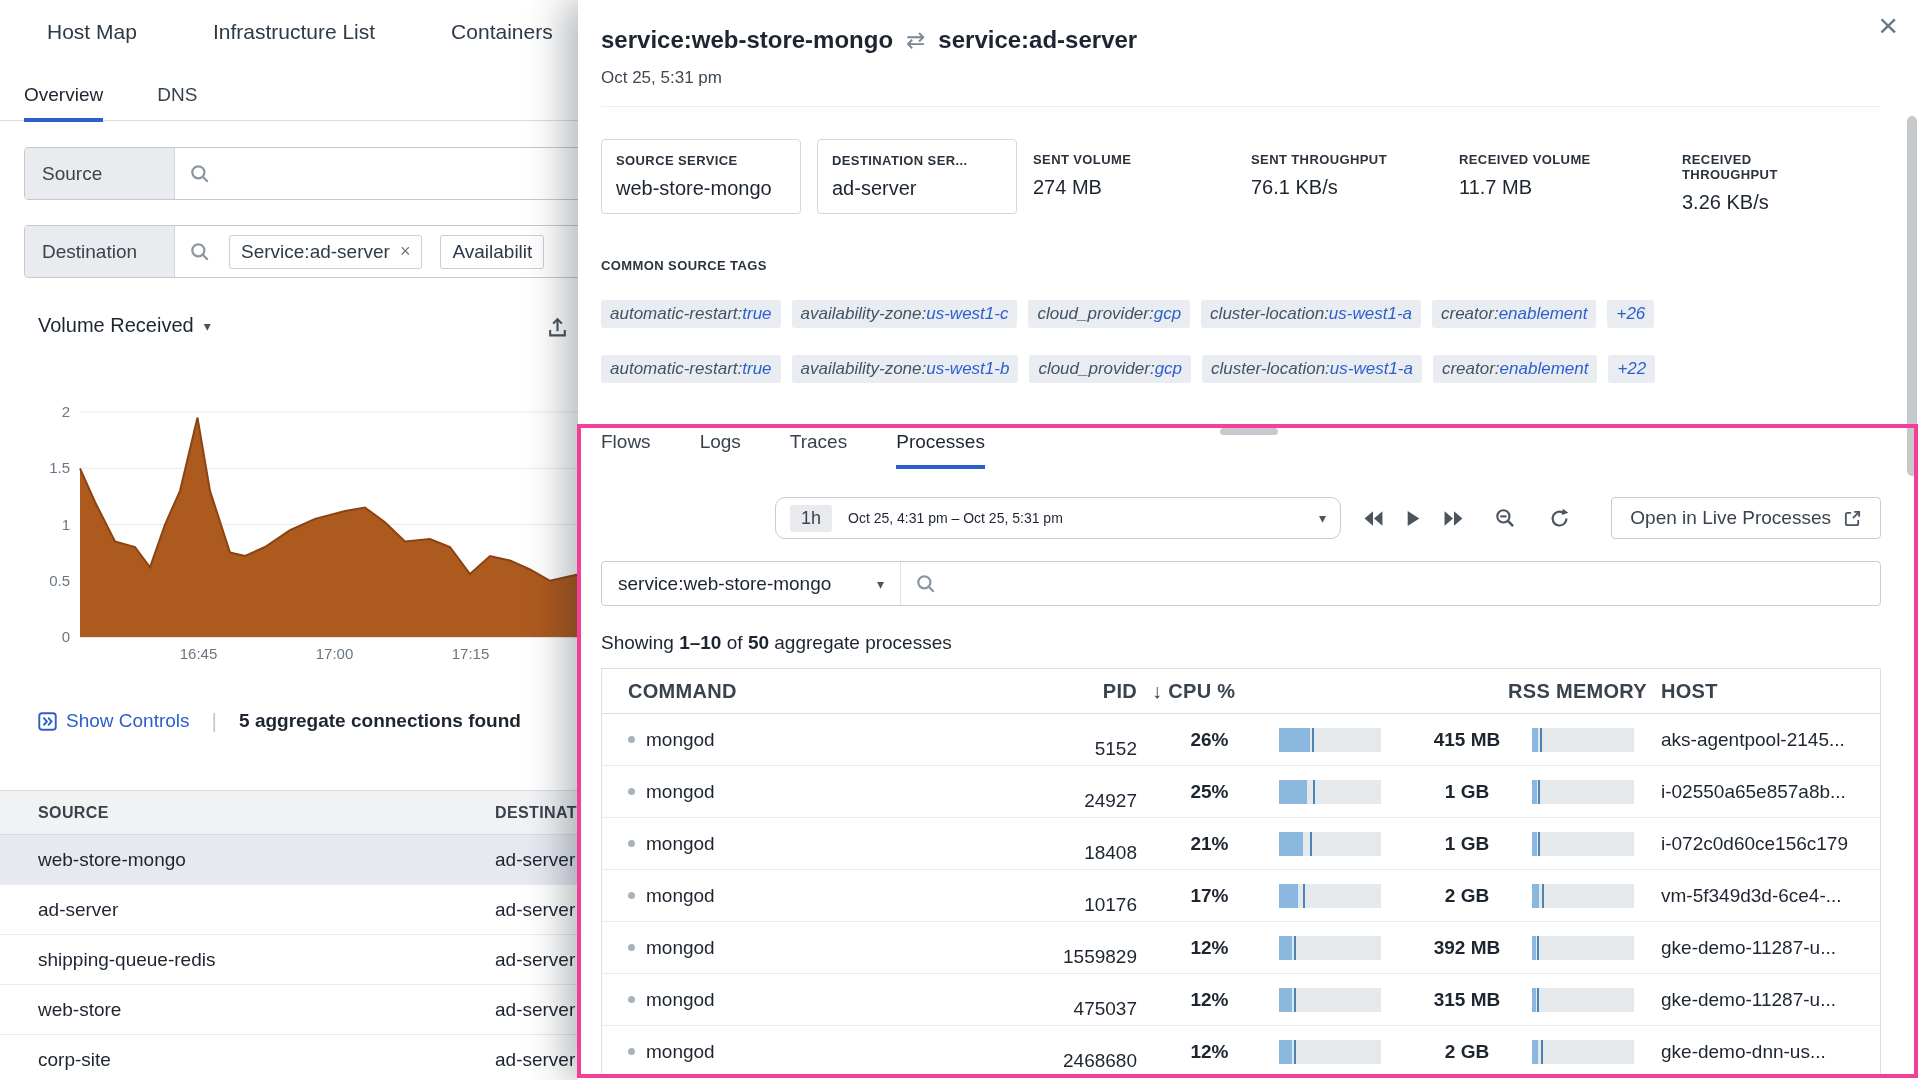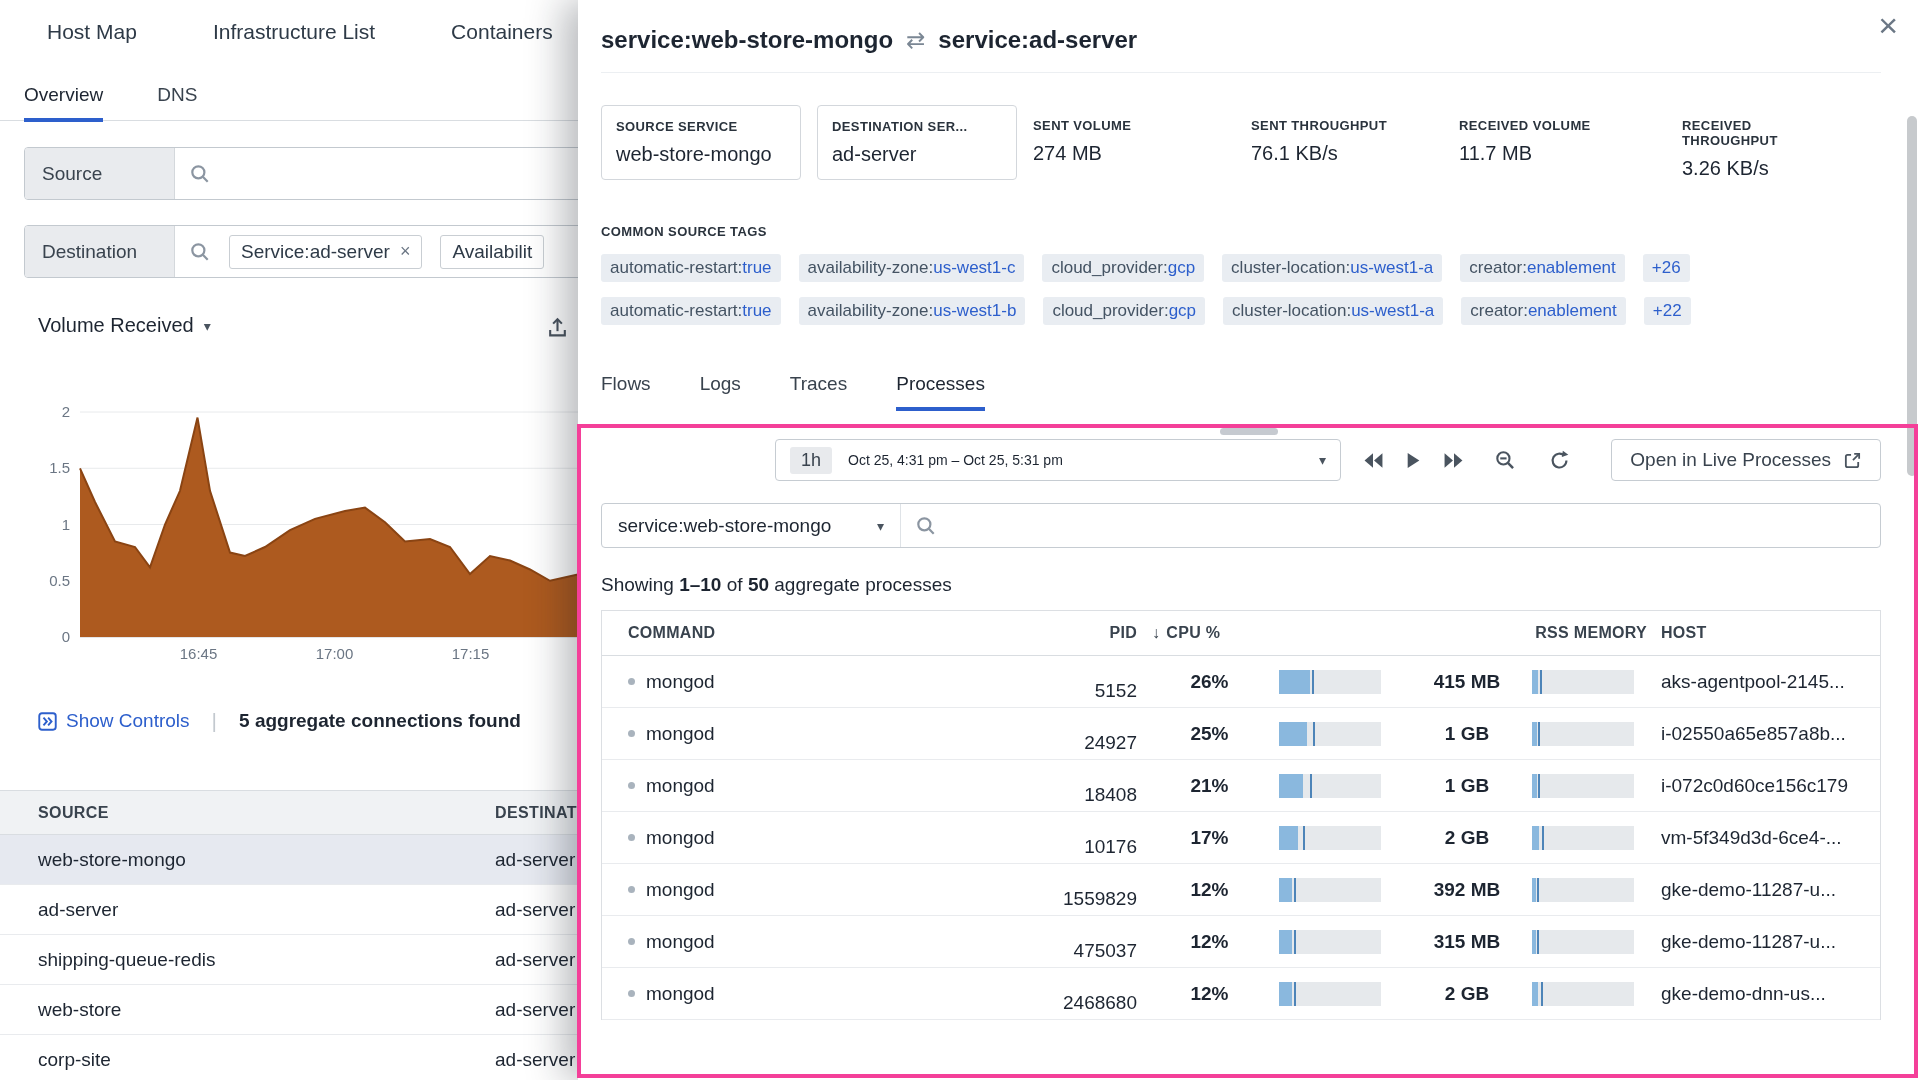"Oct 25, 5:31 pm" div.drawer-time { html: none -> <div>Oct 25, 5:31 pm</div> }
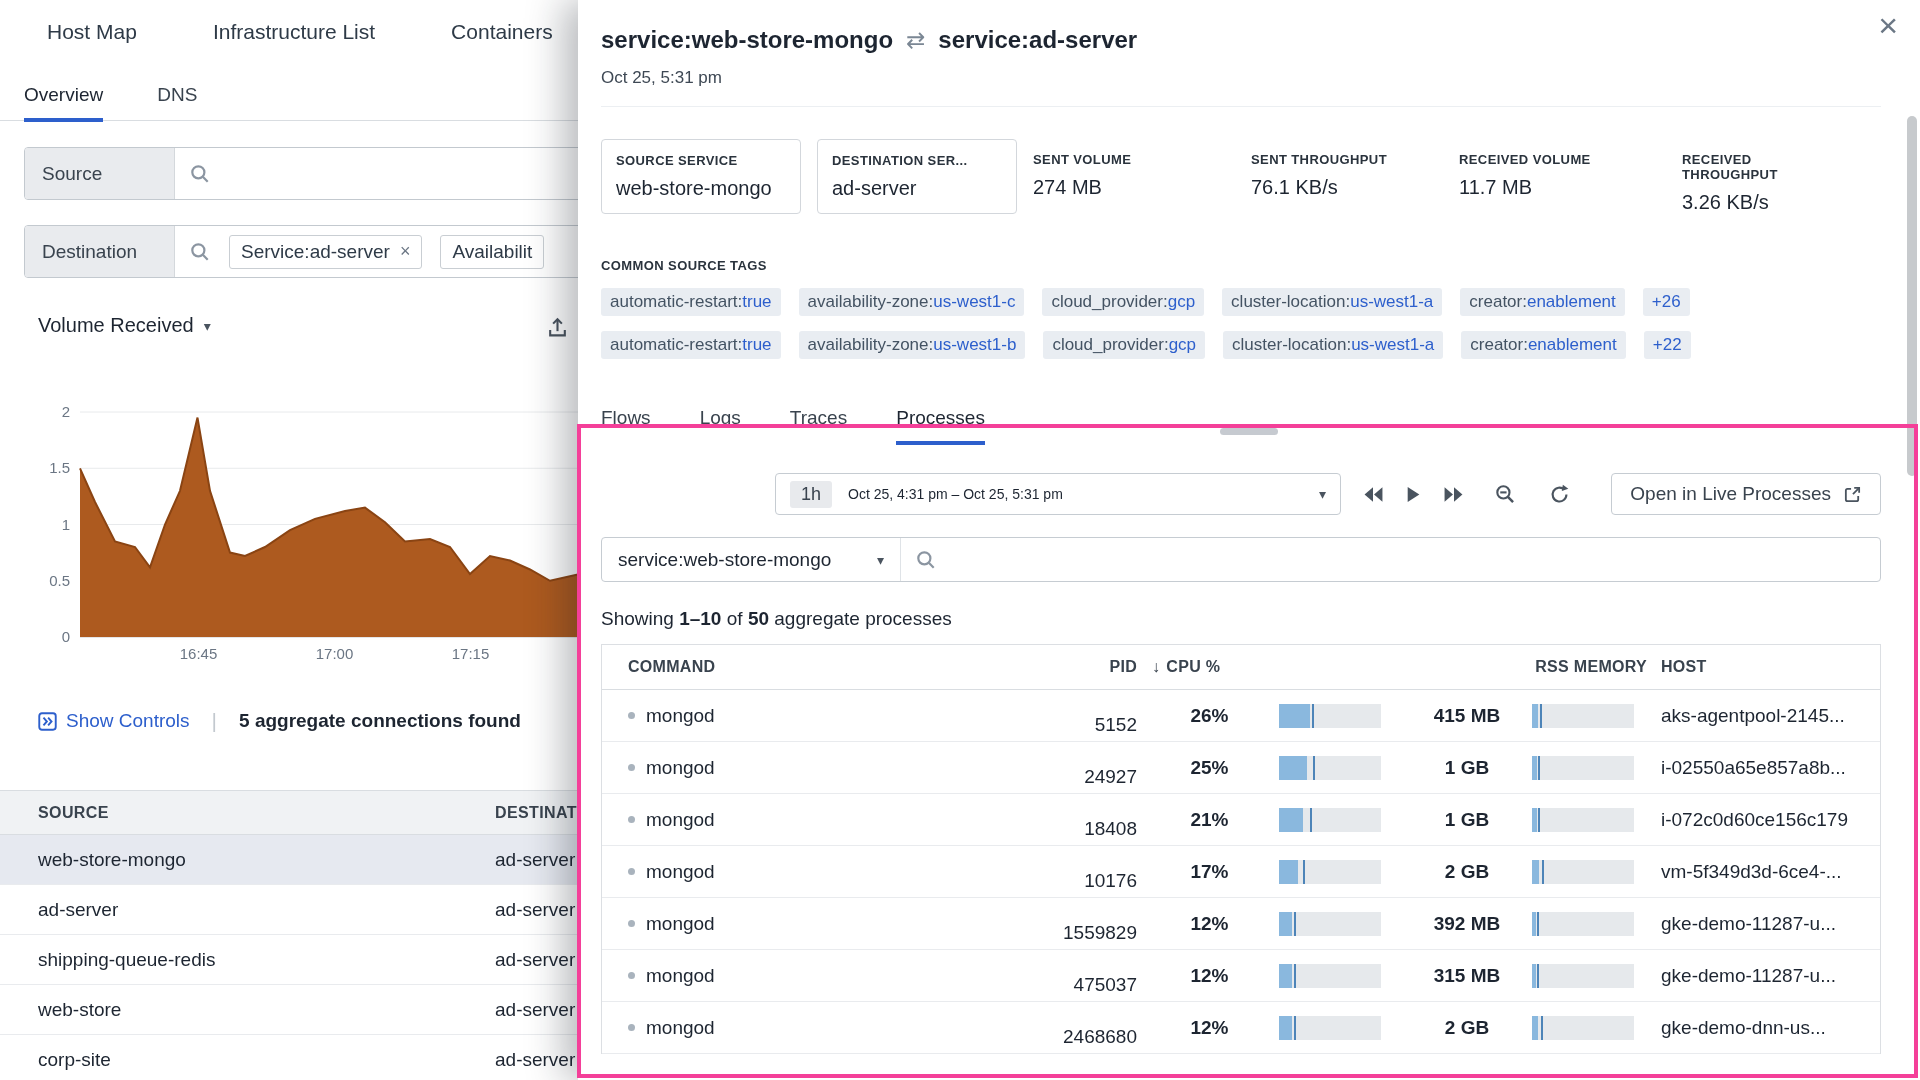"automatic-restart:true" .tags-row { font-style: none -> italic; gap: 18px -> 11px; margin-top: 15px -> 27px }
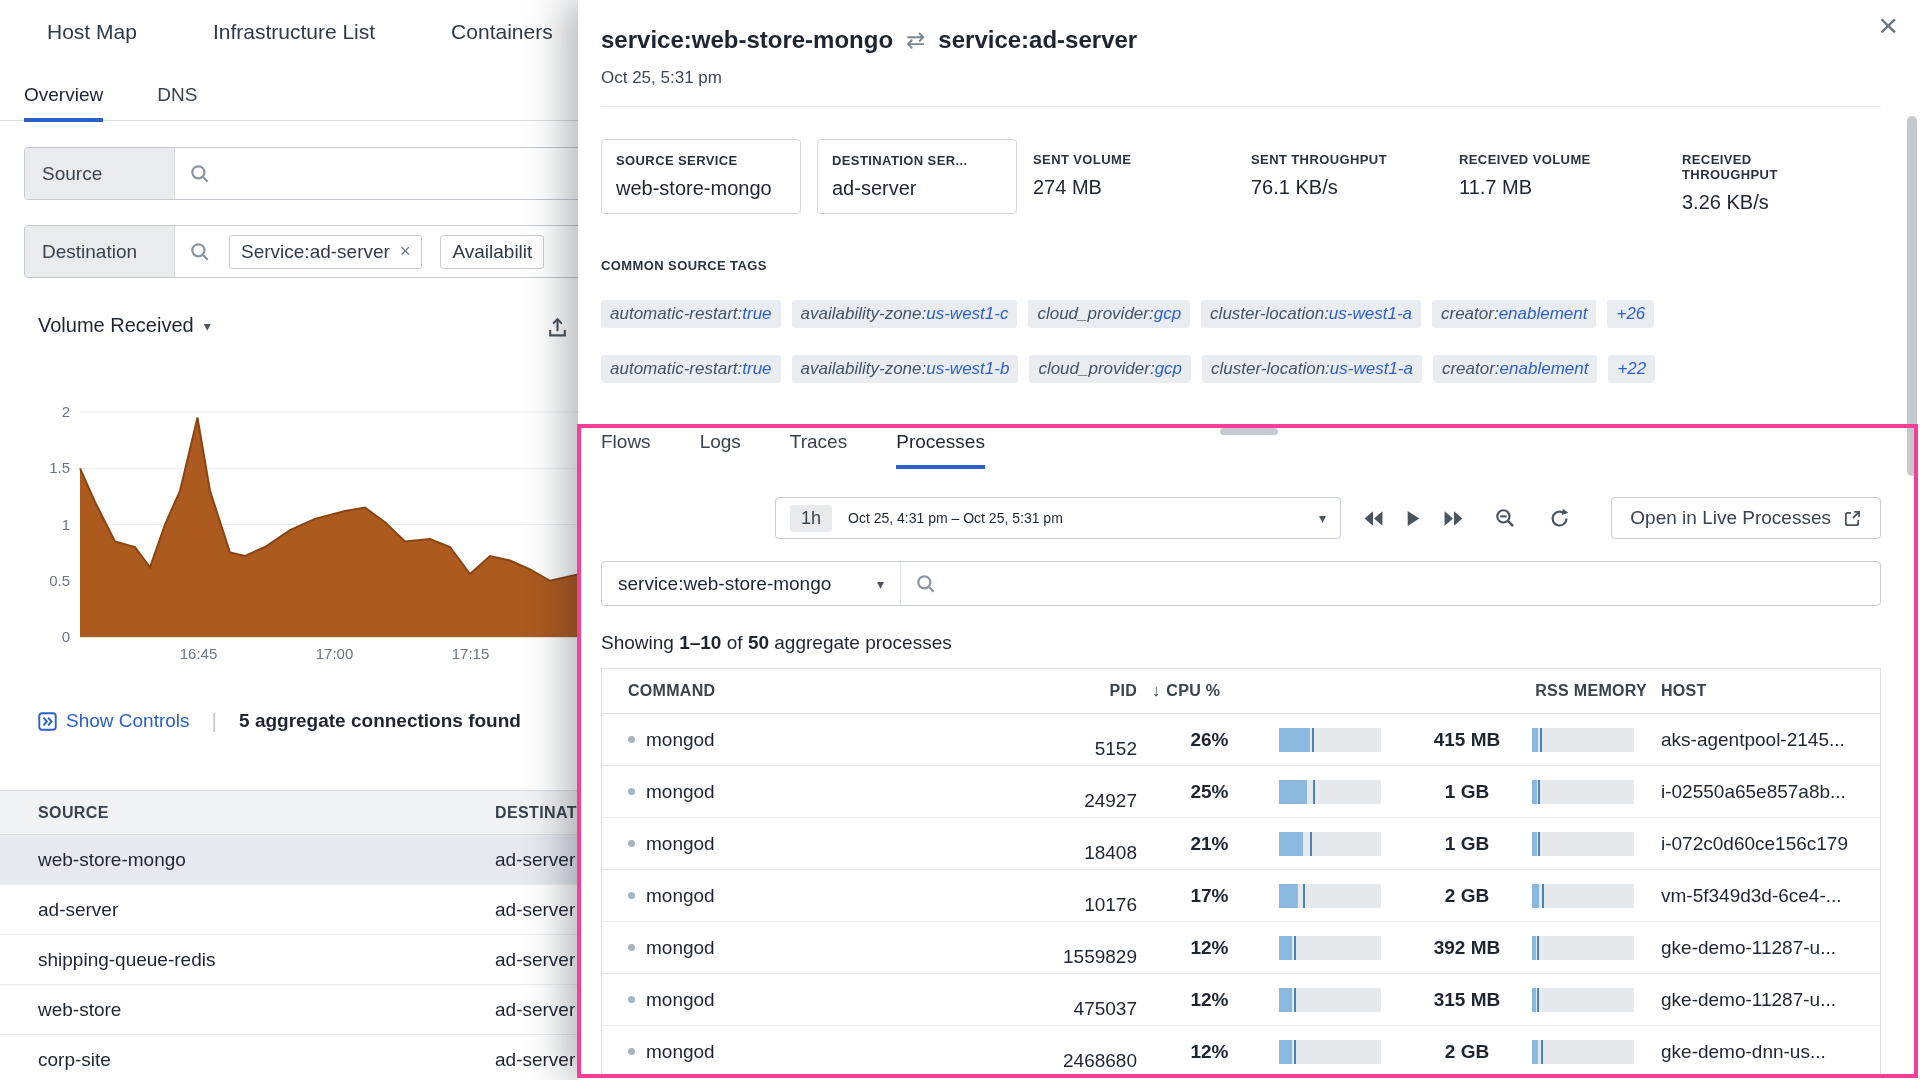"1h" .range-select { border-radius: 4px -> 10px }
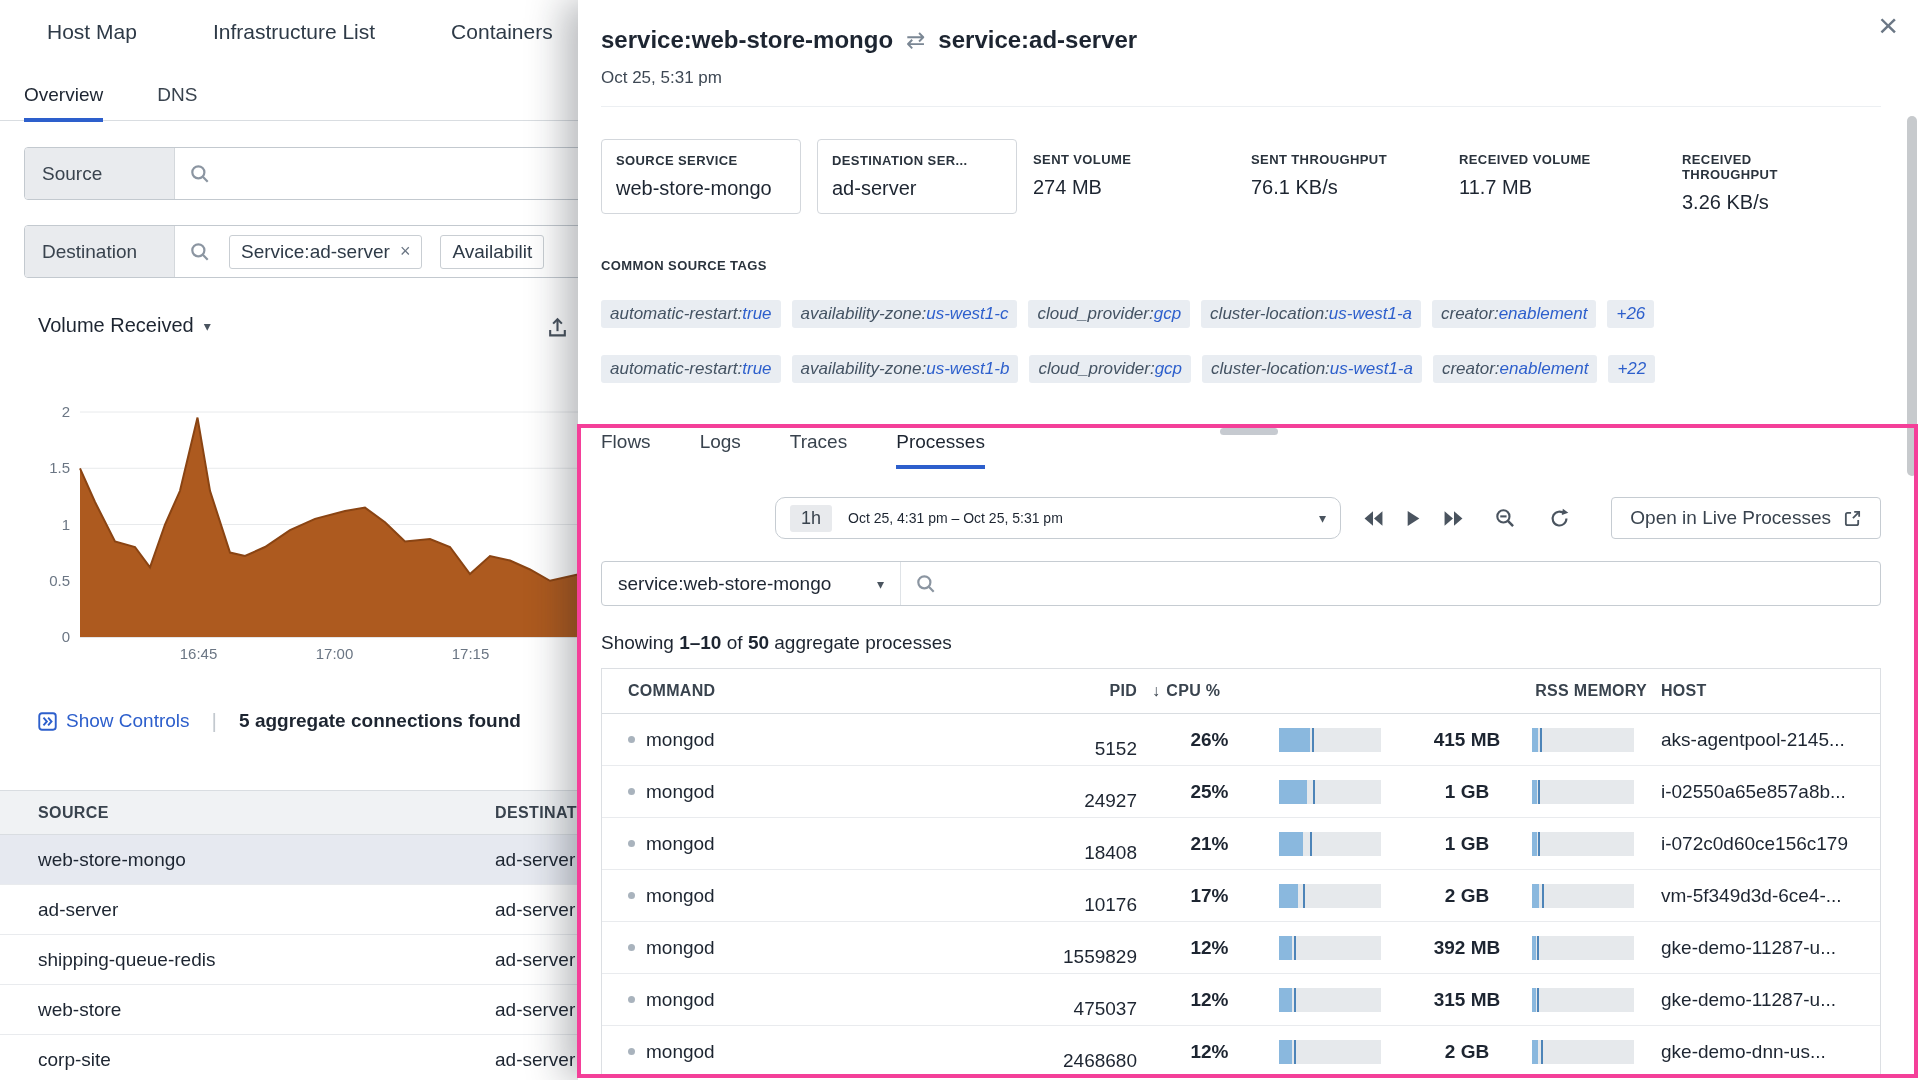"COMMAND" .proc-header { font-size: 16px -> 20px }
